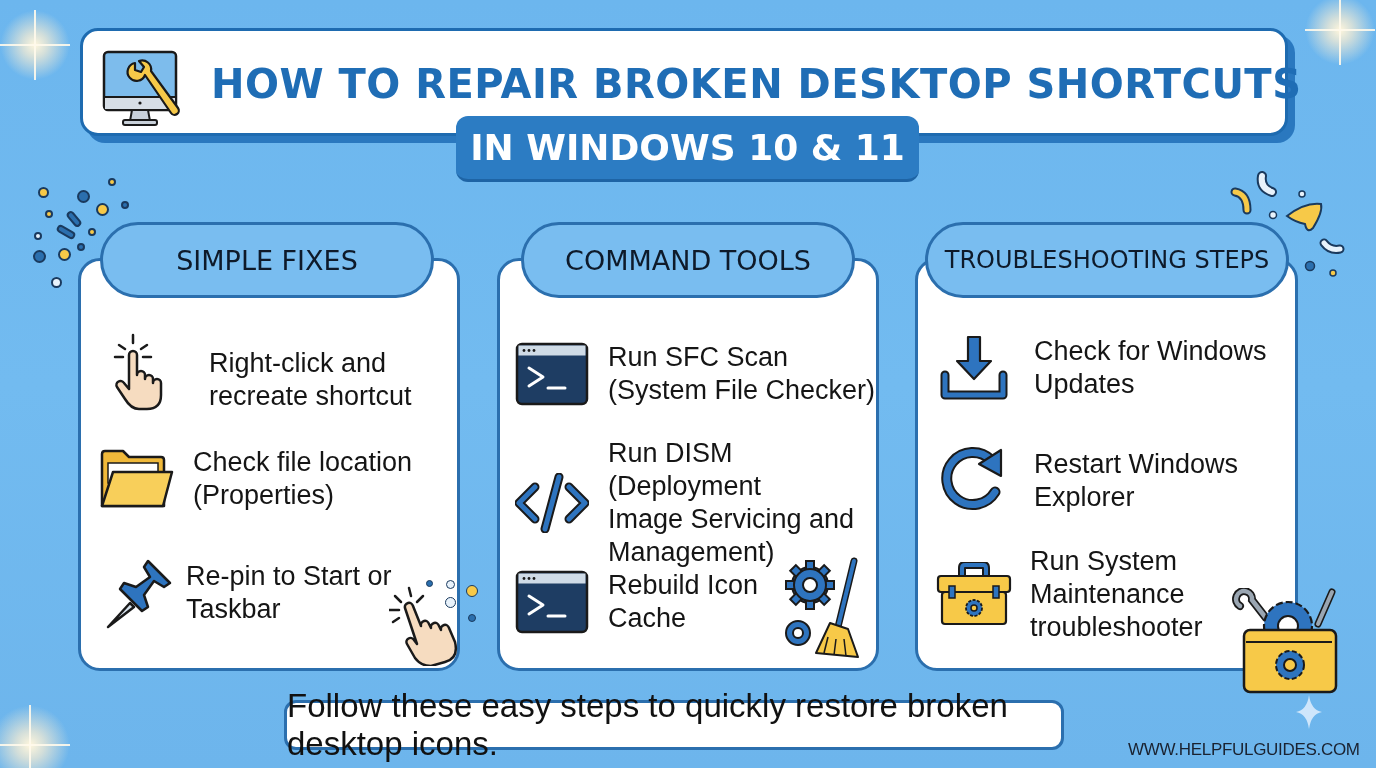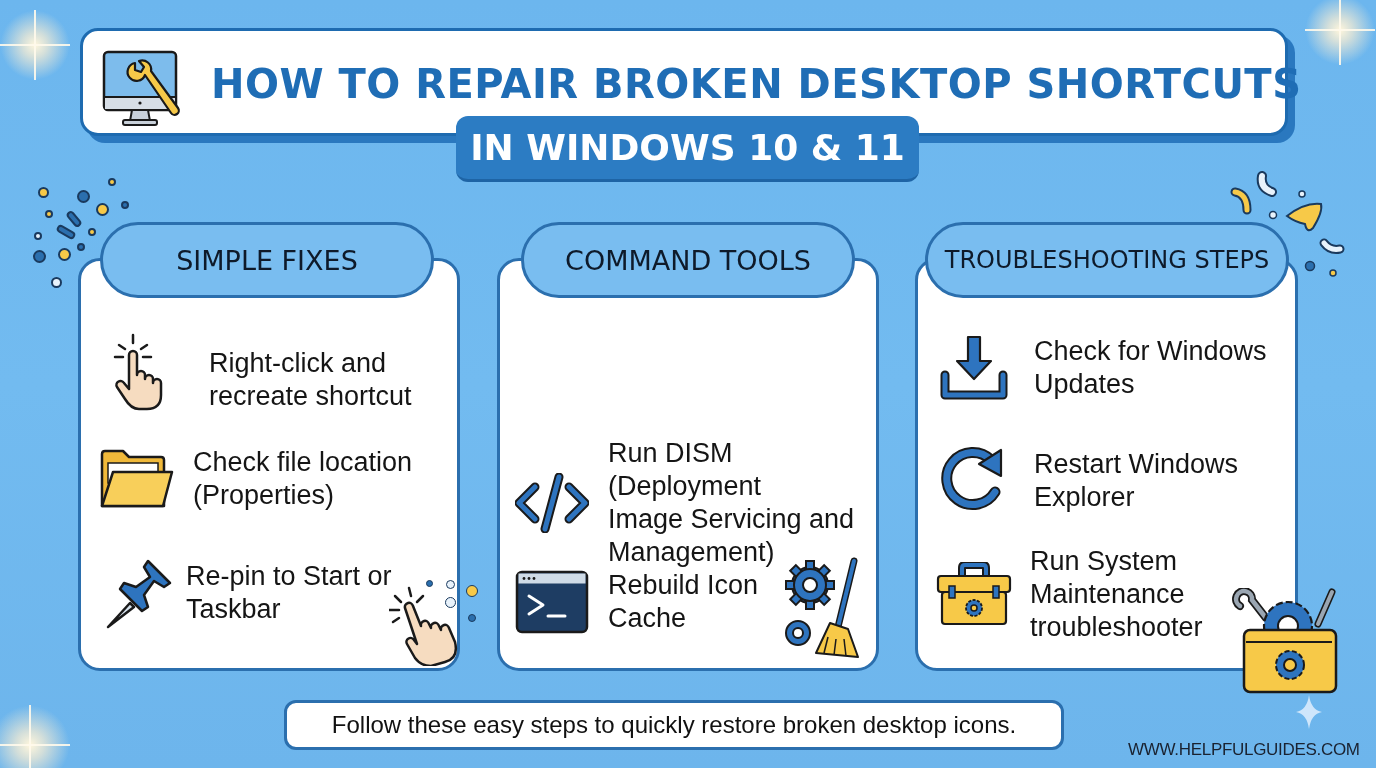"Run SFC Scan" div.item { html: none -> <div> <span> <svg> <rect></rect> <rect></rect> <circle></circle> <circle></circle> <circle></circle> <path></path> <line></line> </svg> </span> <span>Run SFC Scan (System File Checker)</span> </div> }
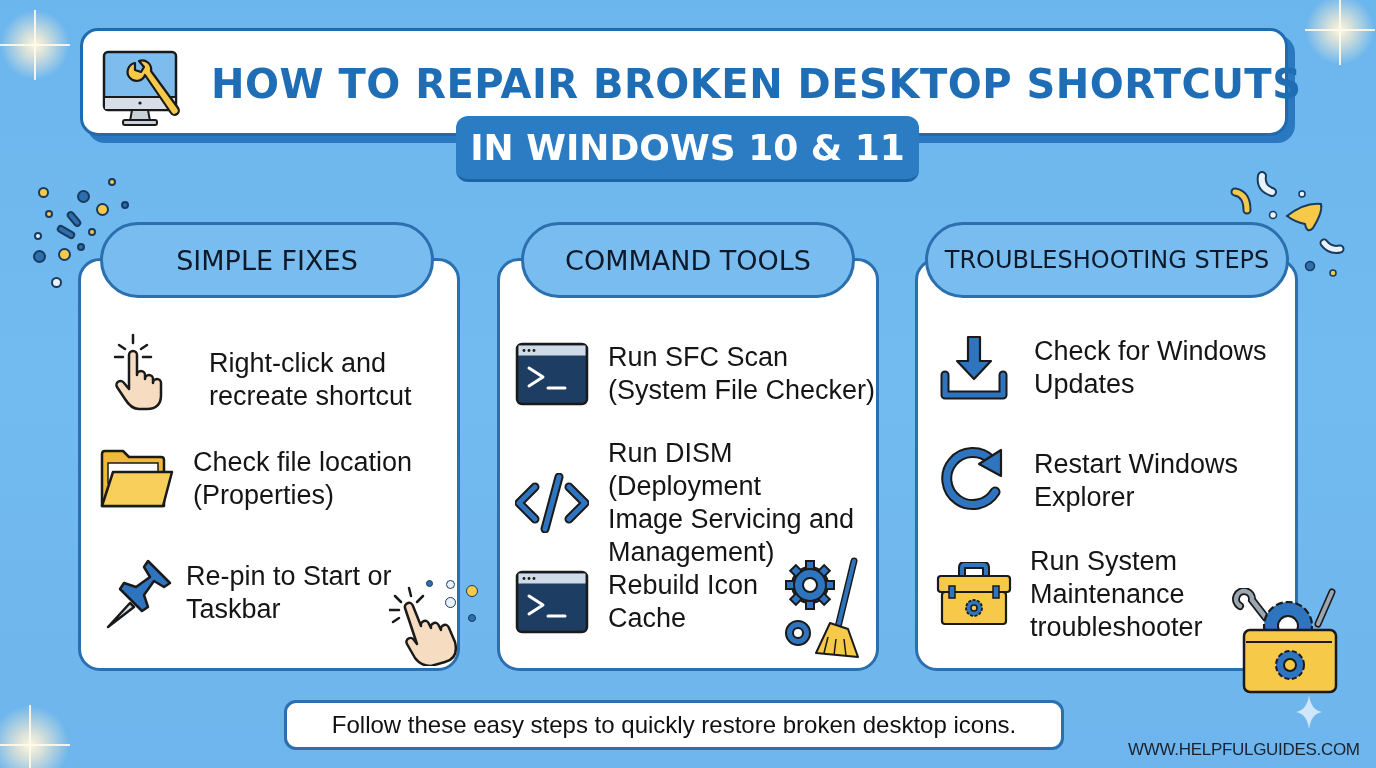"Follow these easy steps to" .footer-box { font-size: 24px -> 33px }
